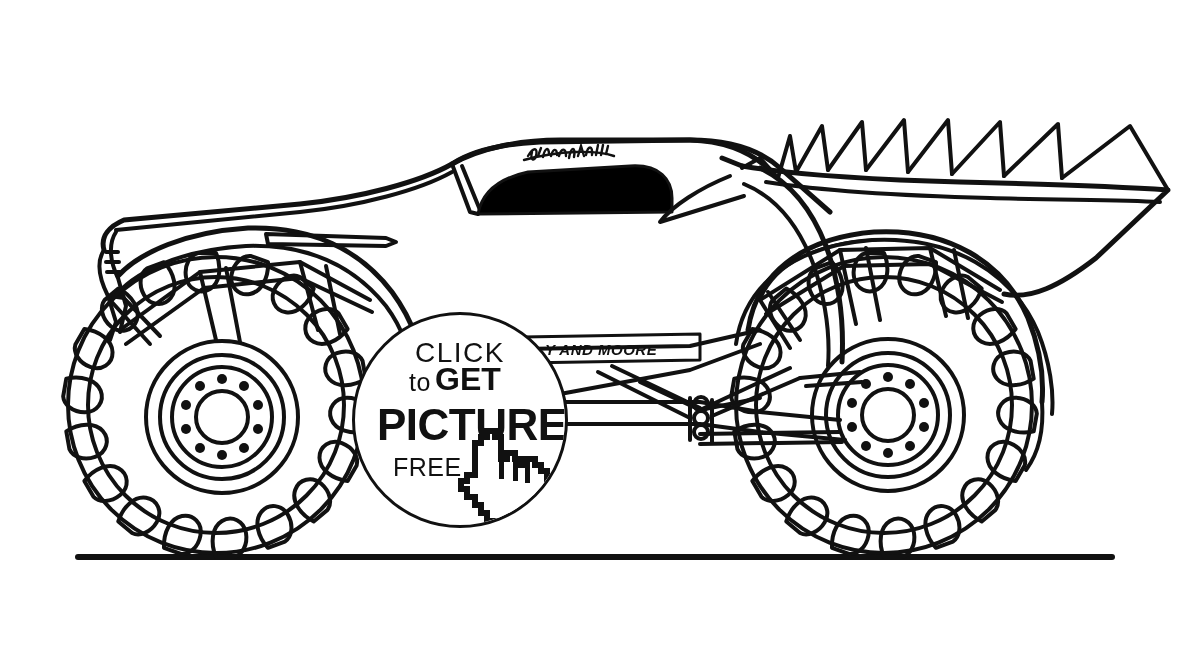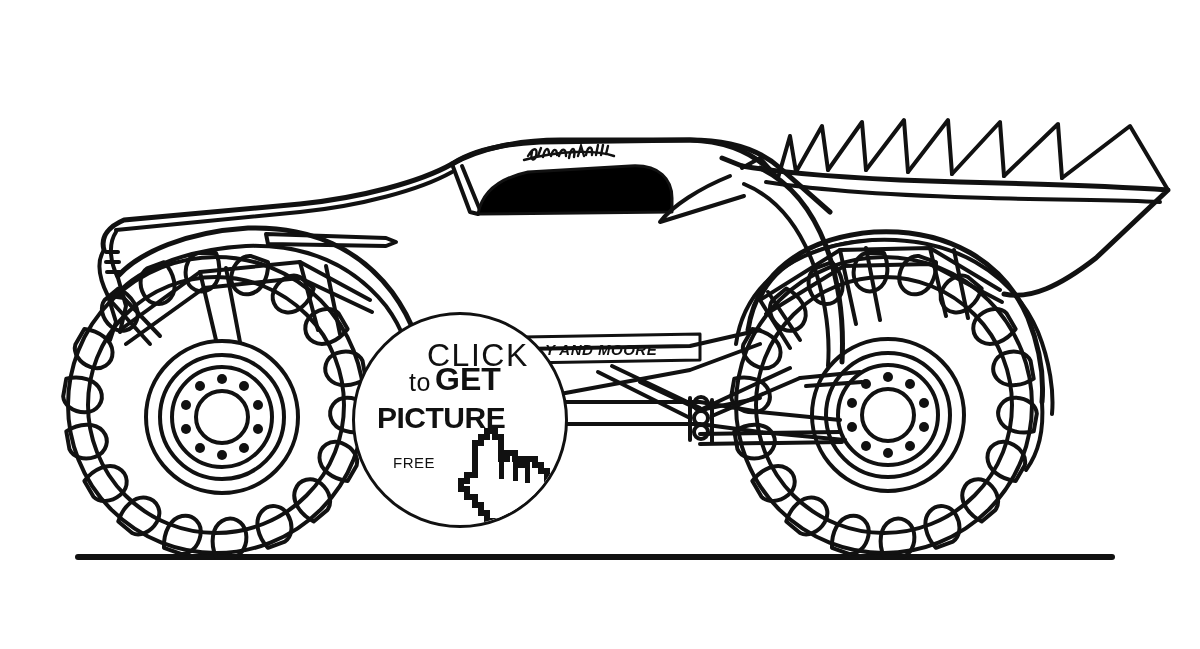"CLICK" #badge .l-click { font-size: 32px -> 28px; left: 72px -> 60px }
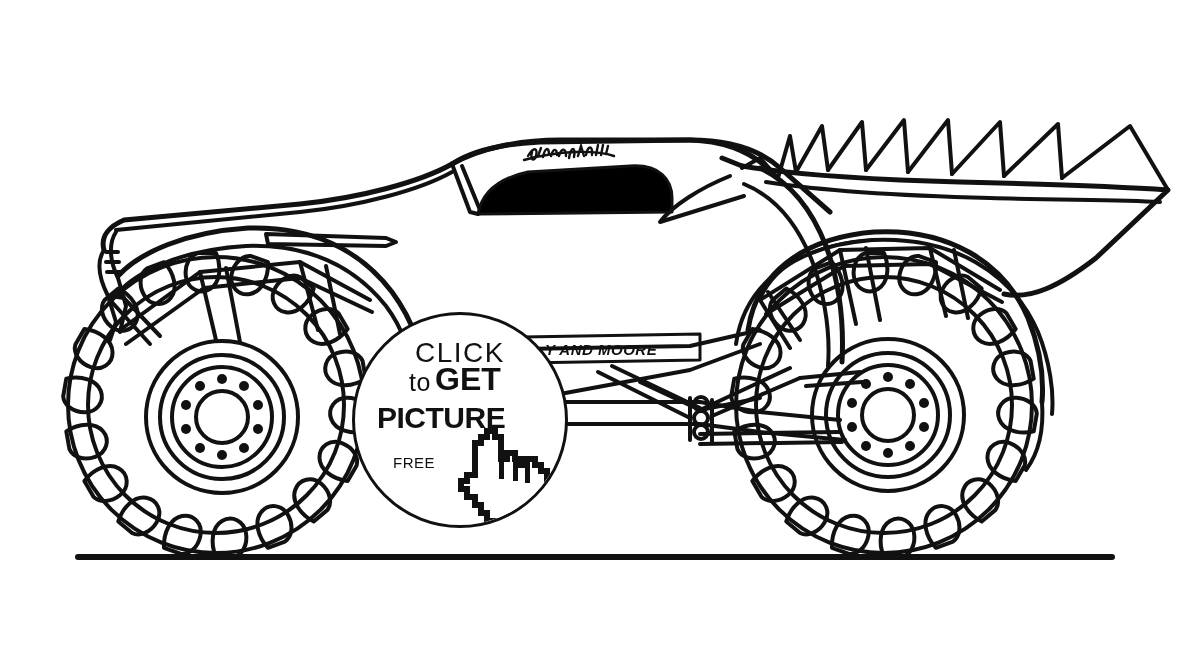"PICTURE" #badge .l-picture { font-size: 30px -> 44px }
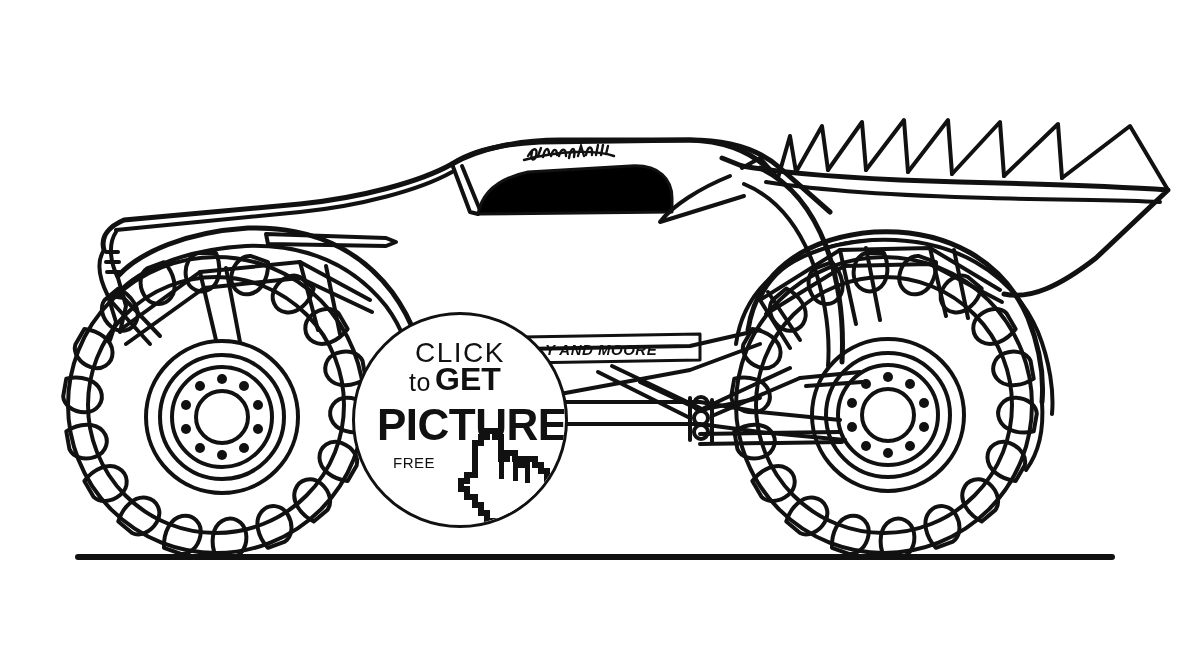"FREE" #badge .l-free { font-size: 15px -> 25px }
